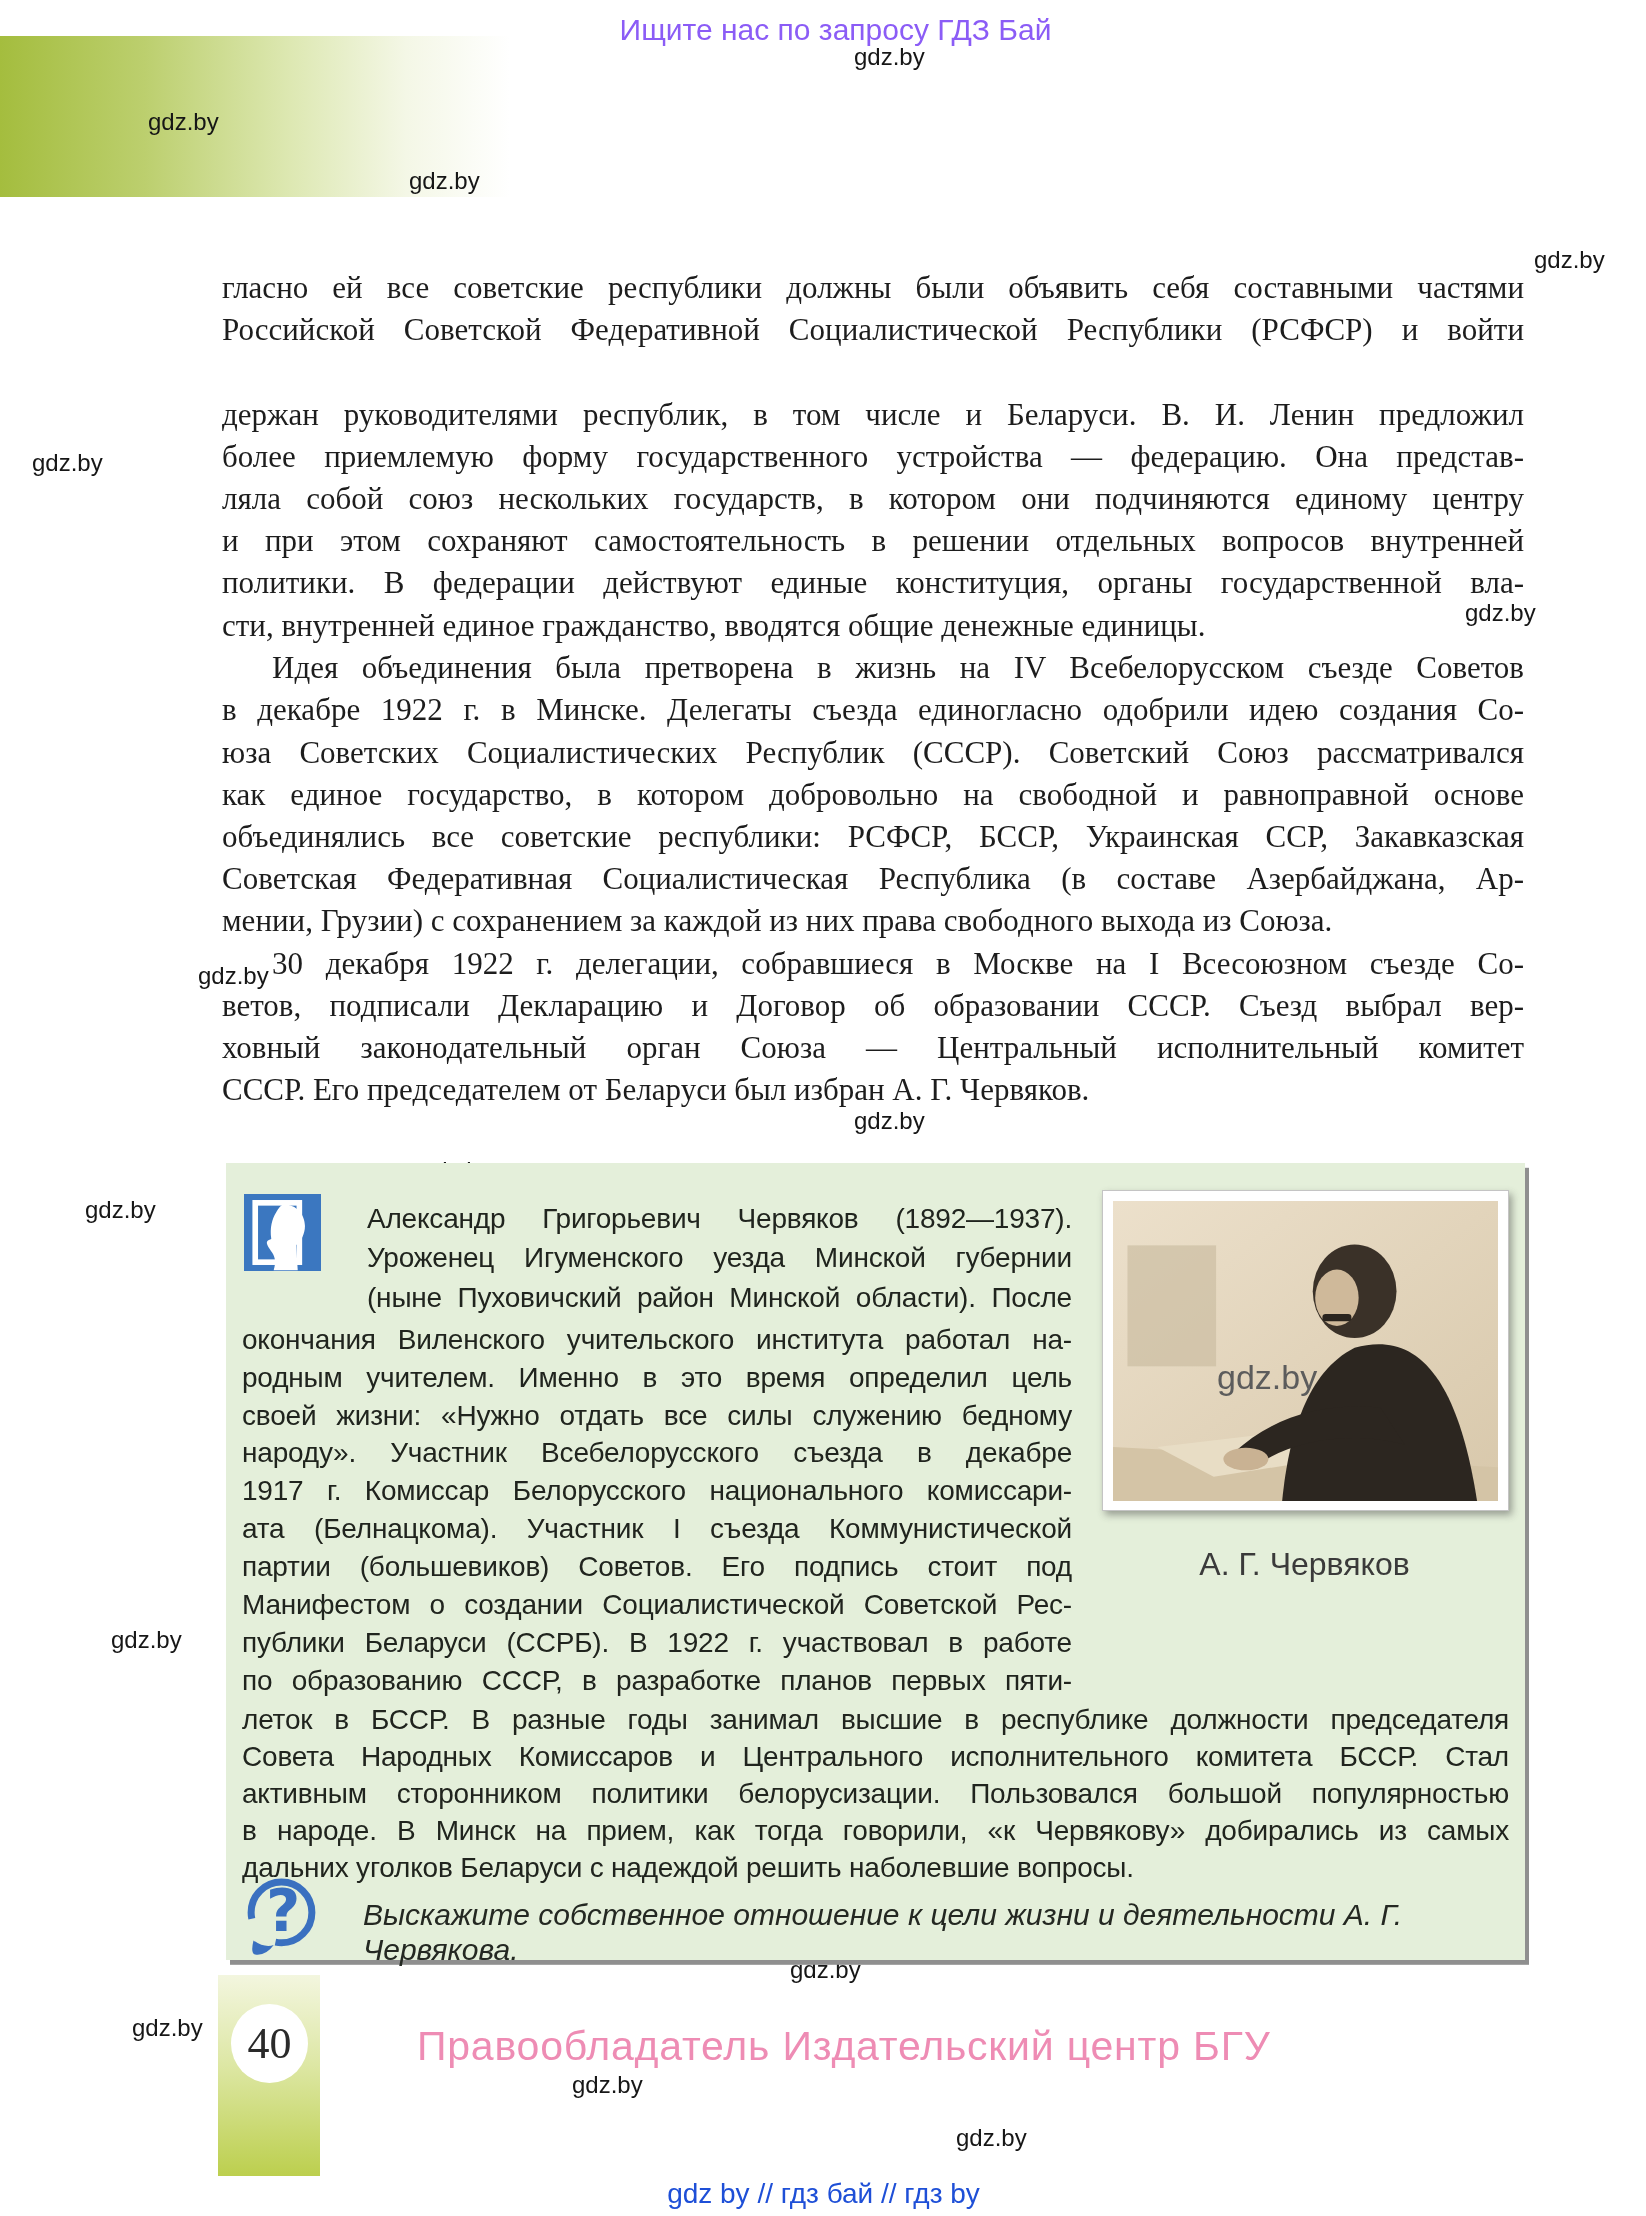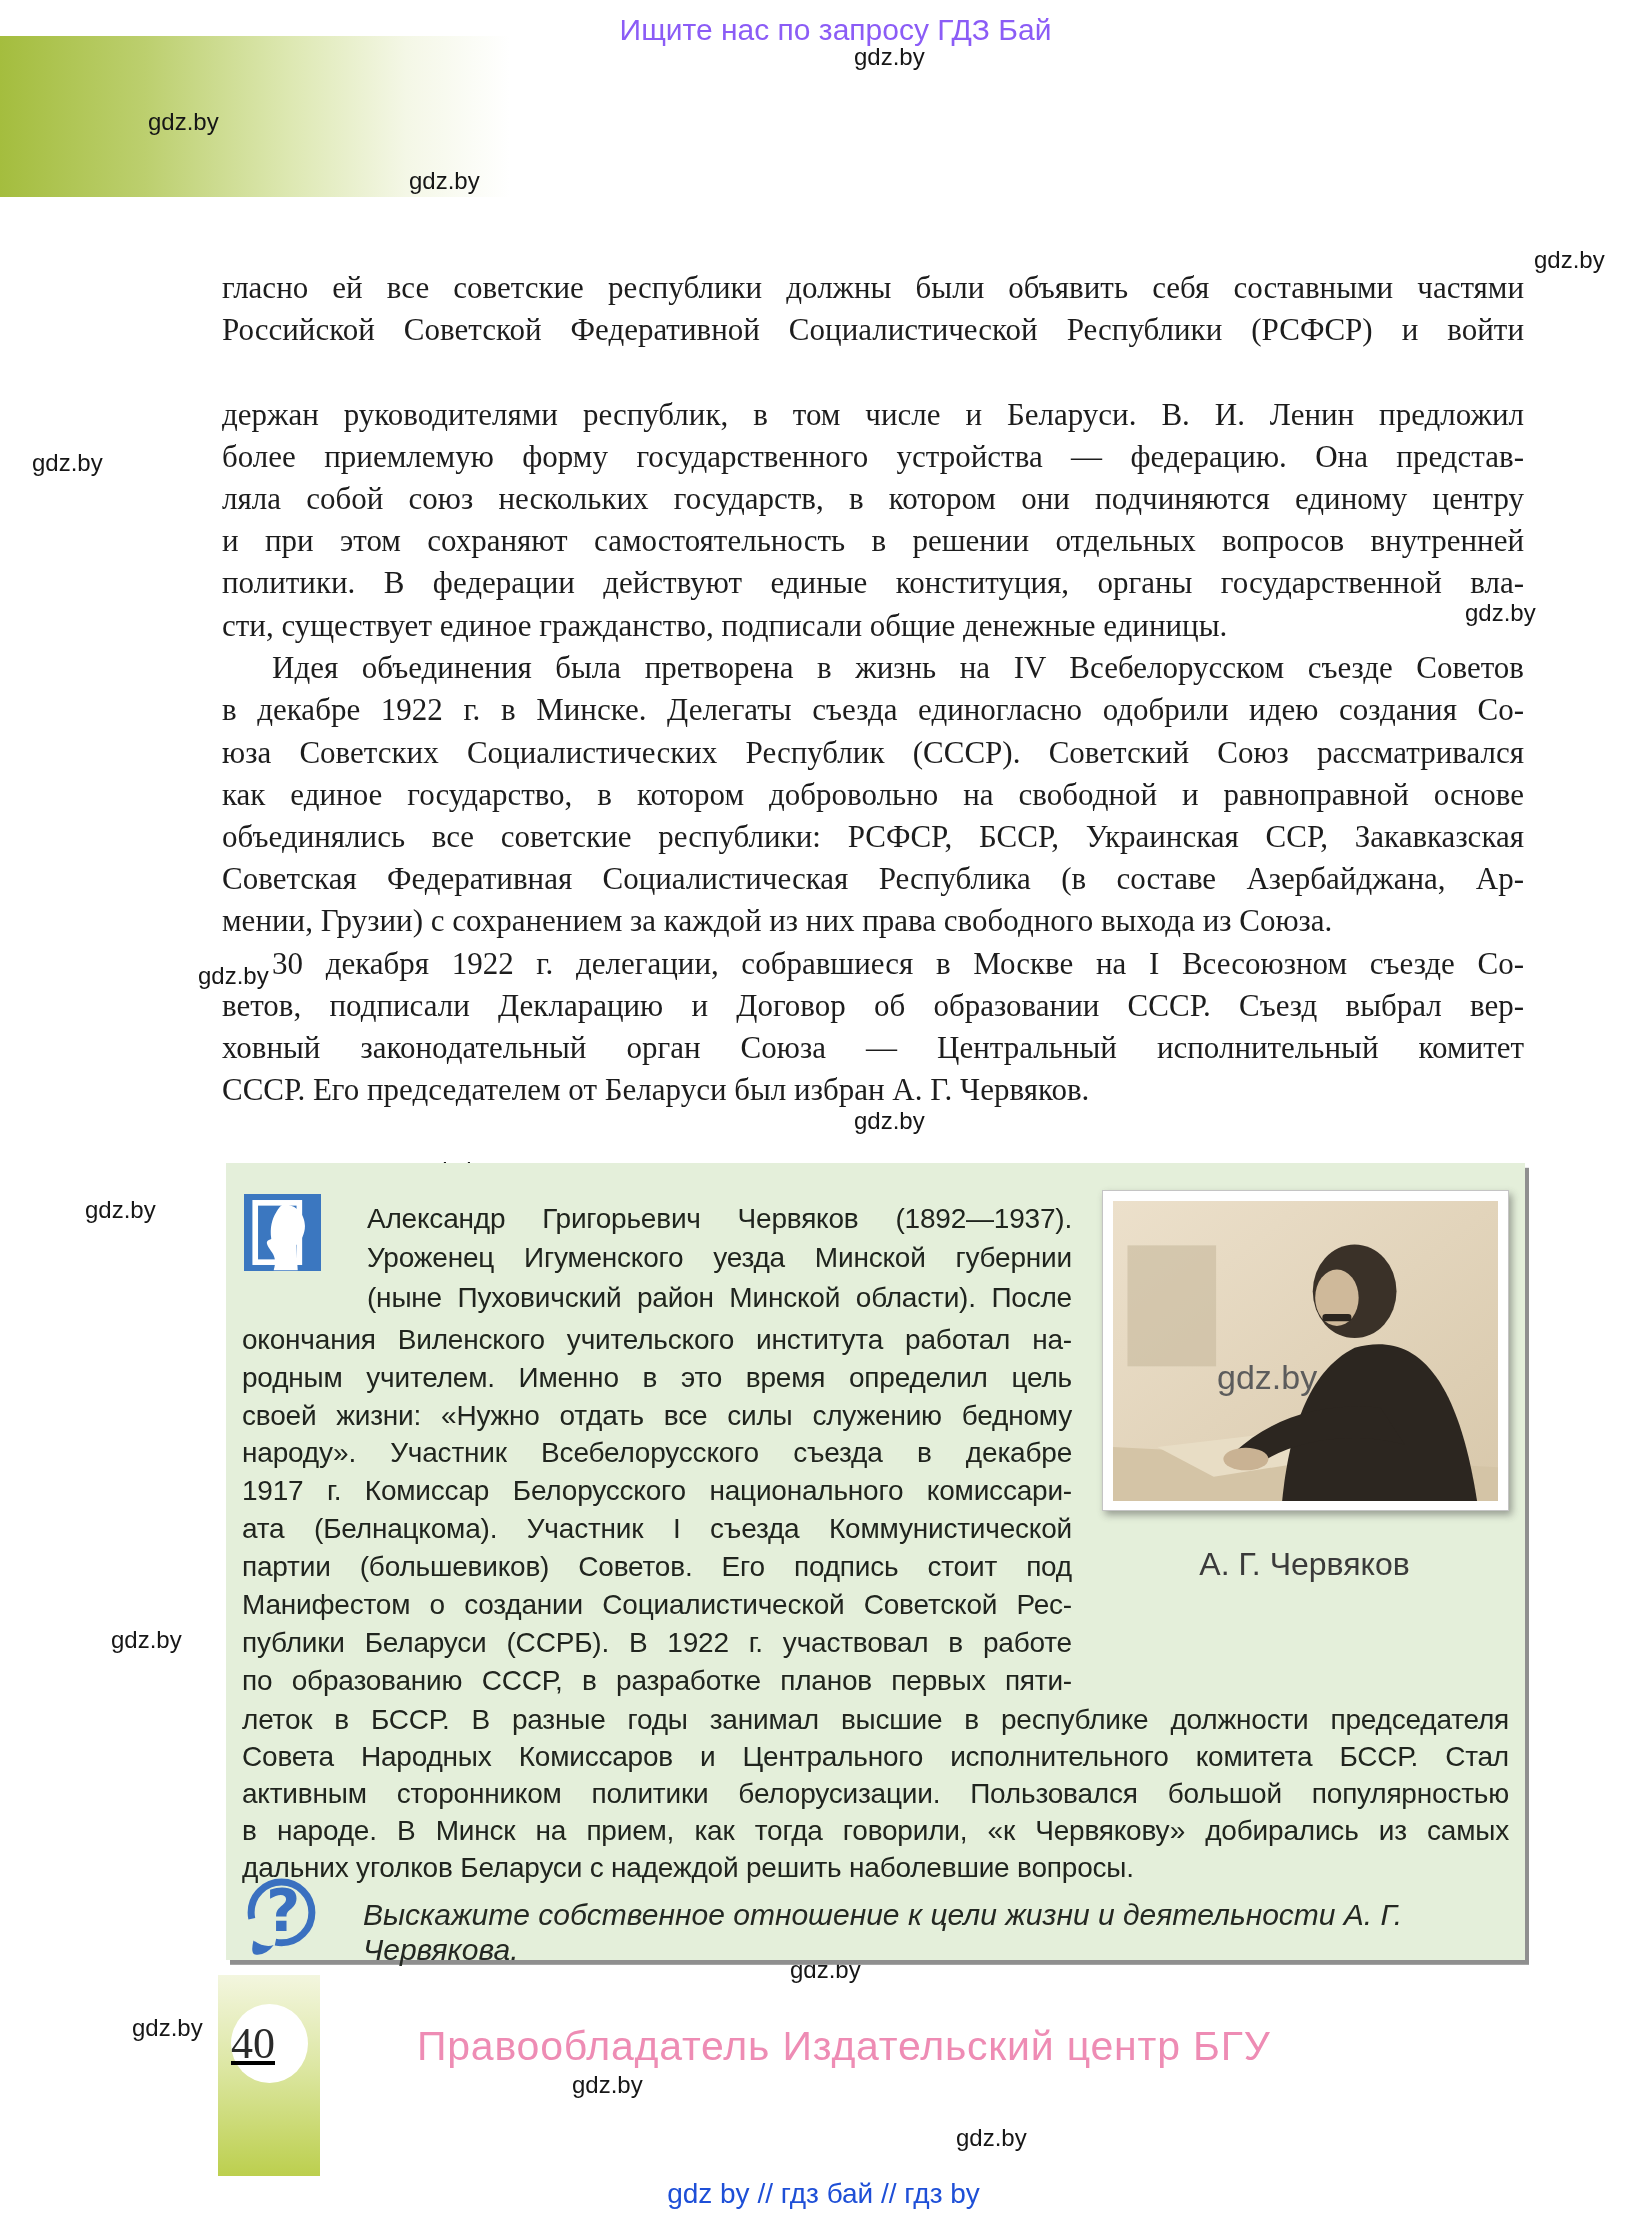"сти, существует единое гражданство," span { text: существует единое гражданство, подписали -> внутренней единое гражданство, вводятся }
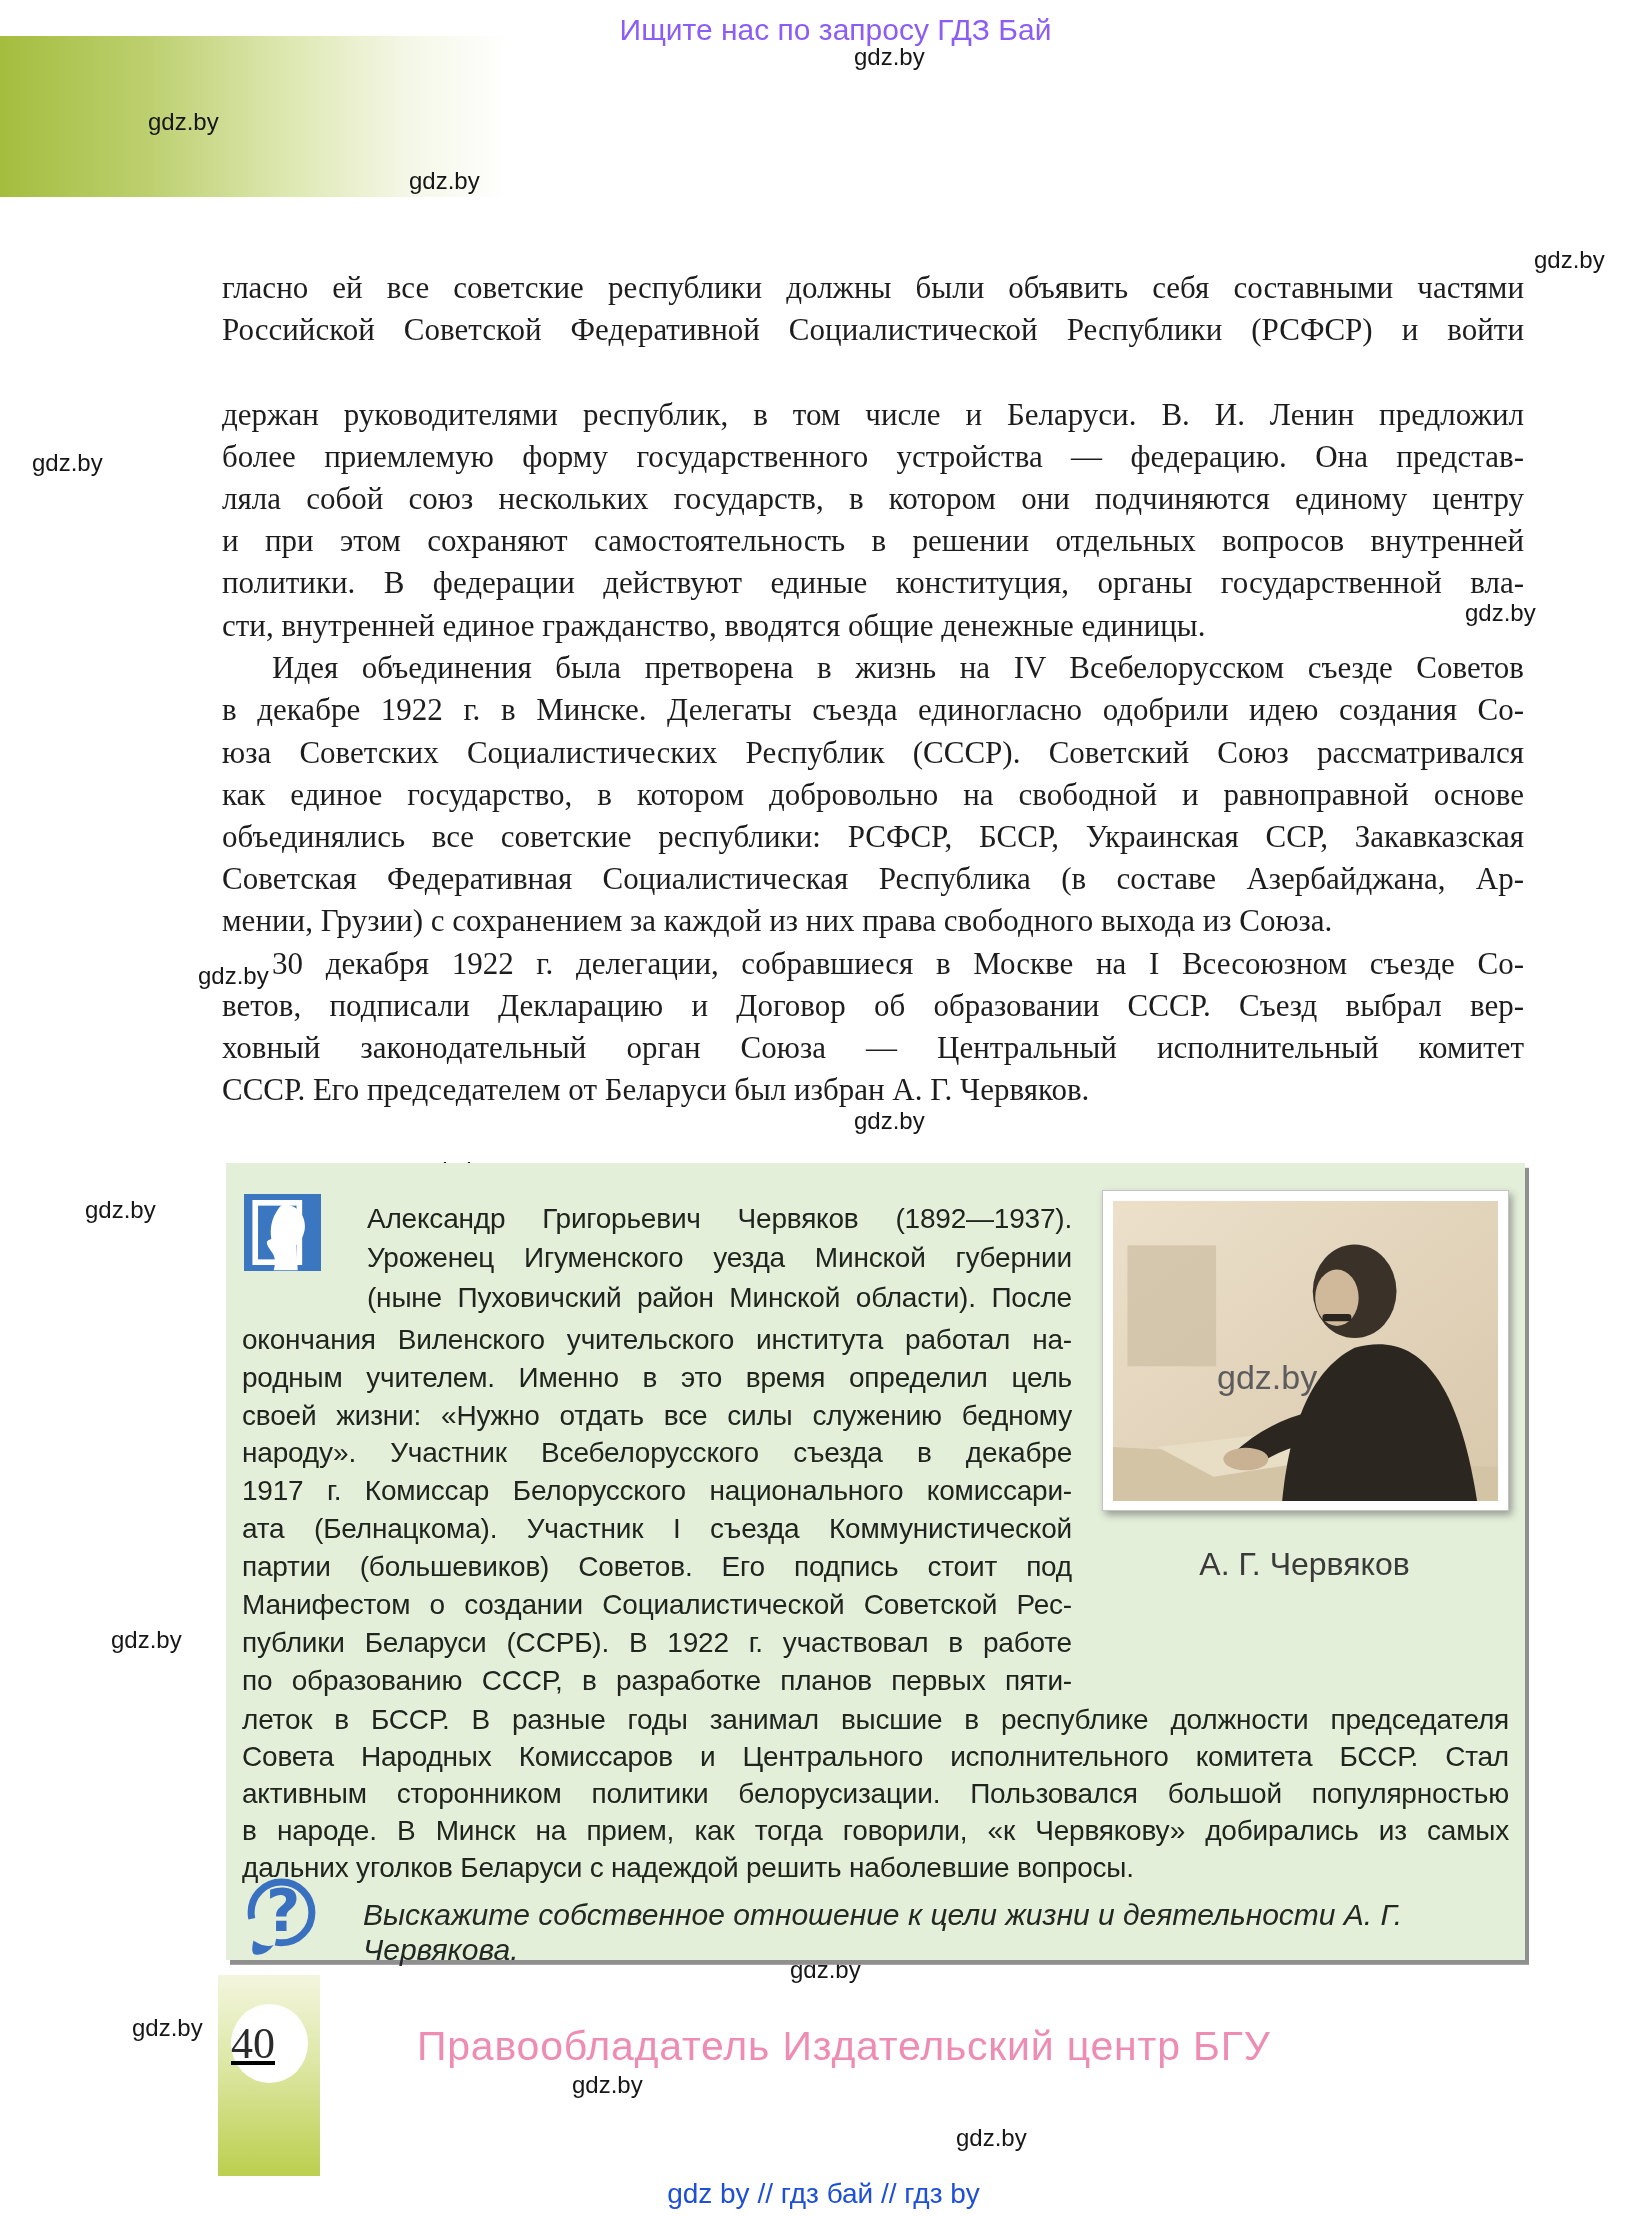"40" .page-ellipse { justify-content: none -> center; text-decoration: underline -> none }
